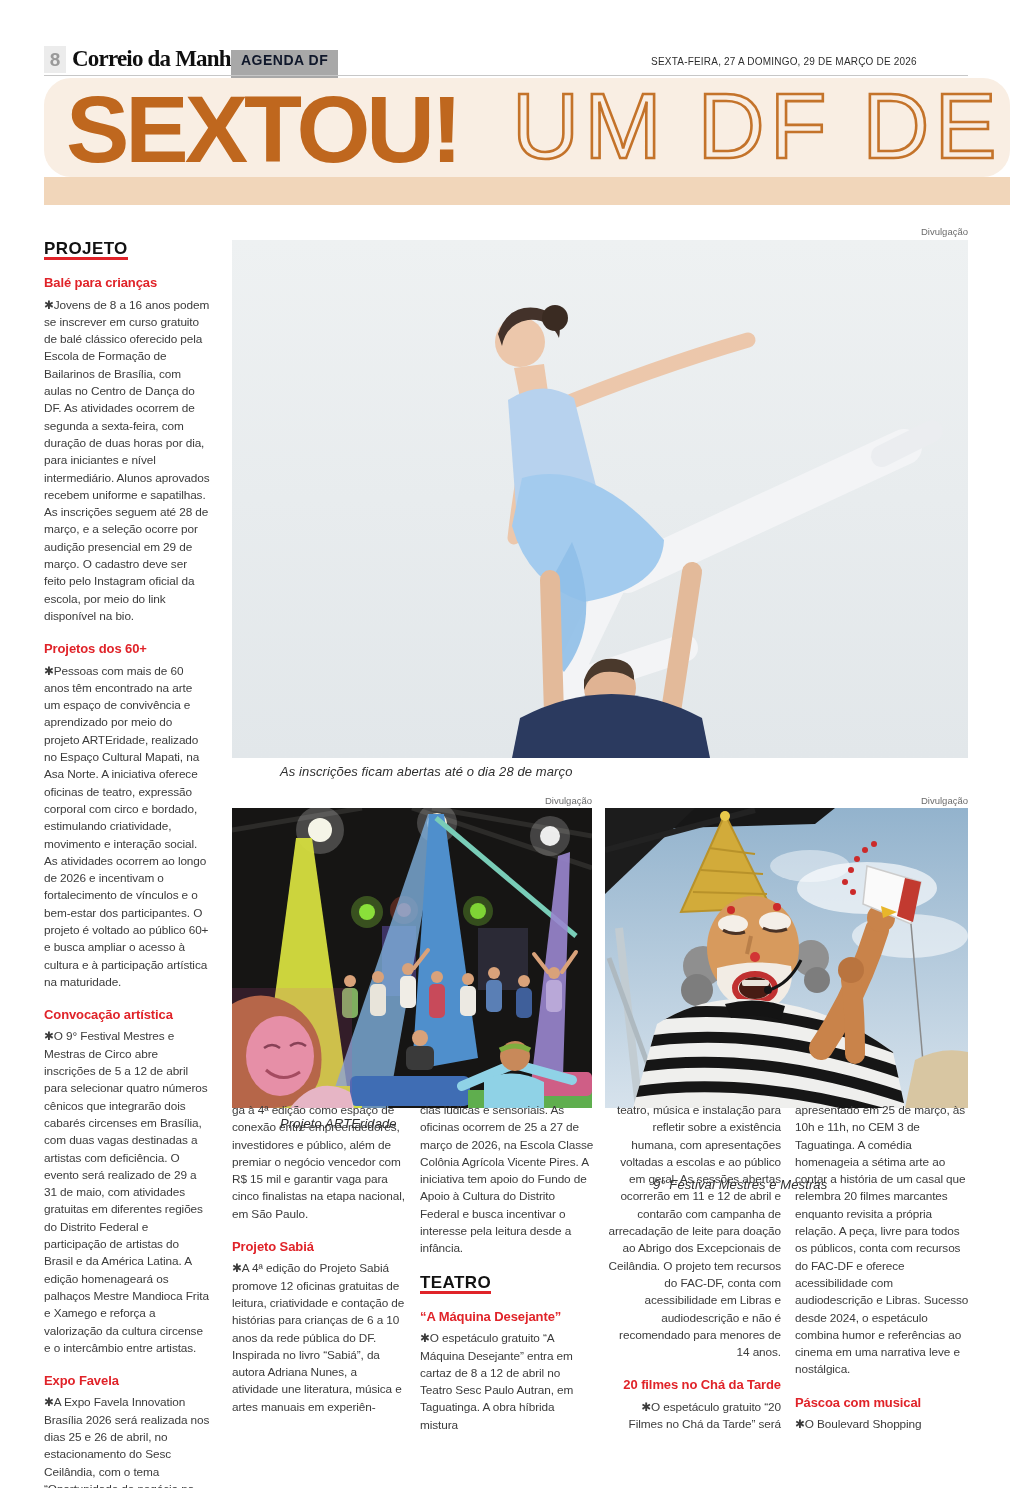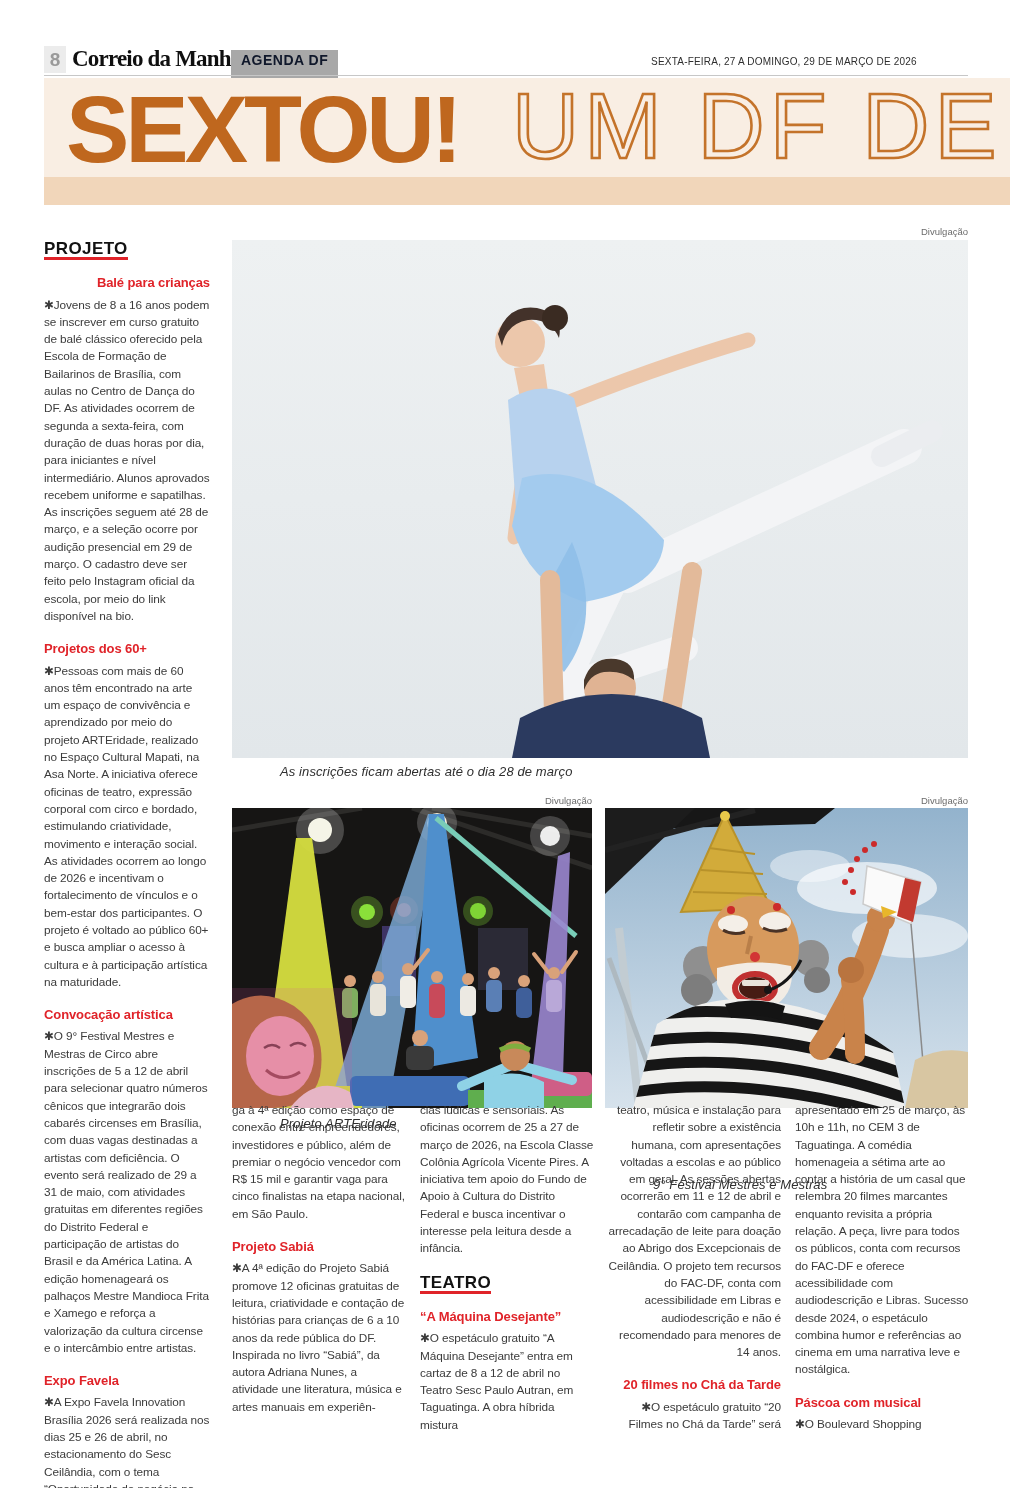"SEXTOU!" .hero { border-radius: none -> 27px }
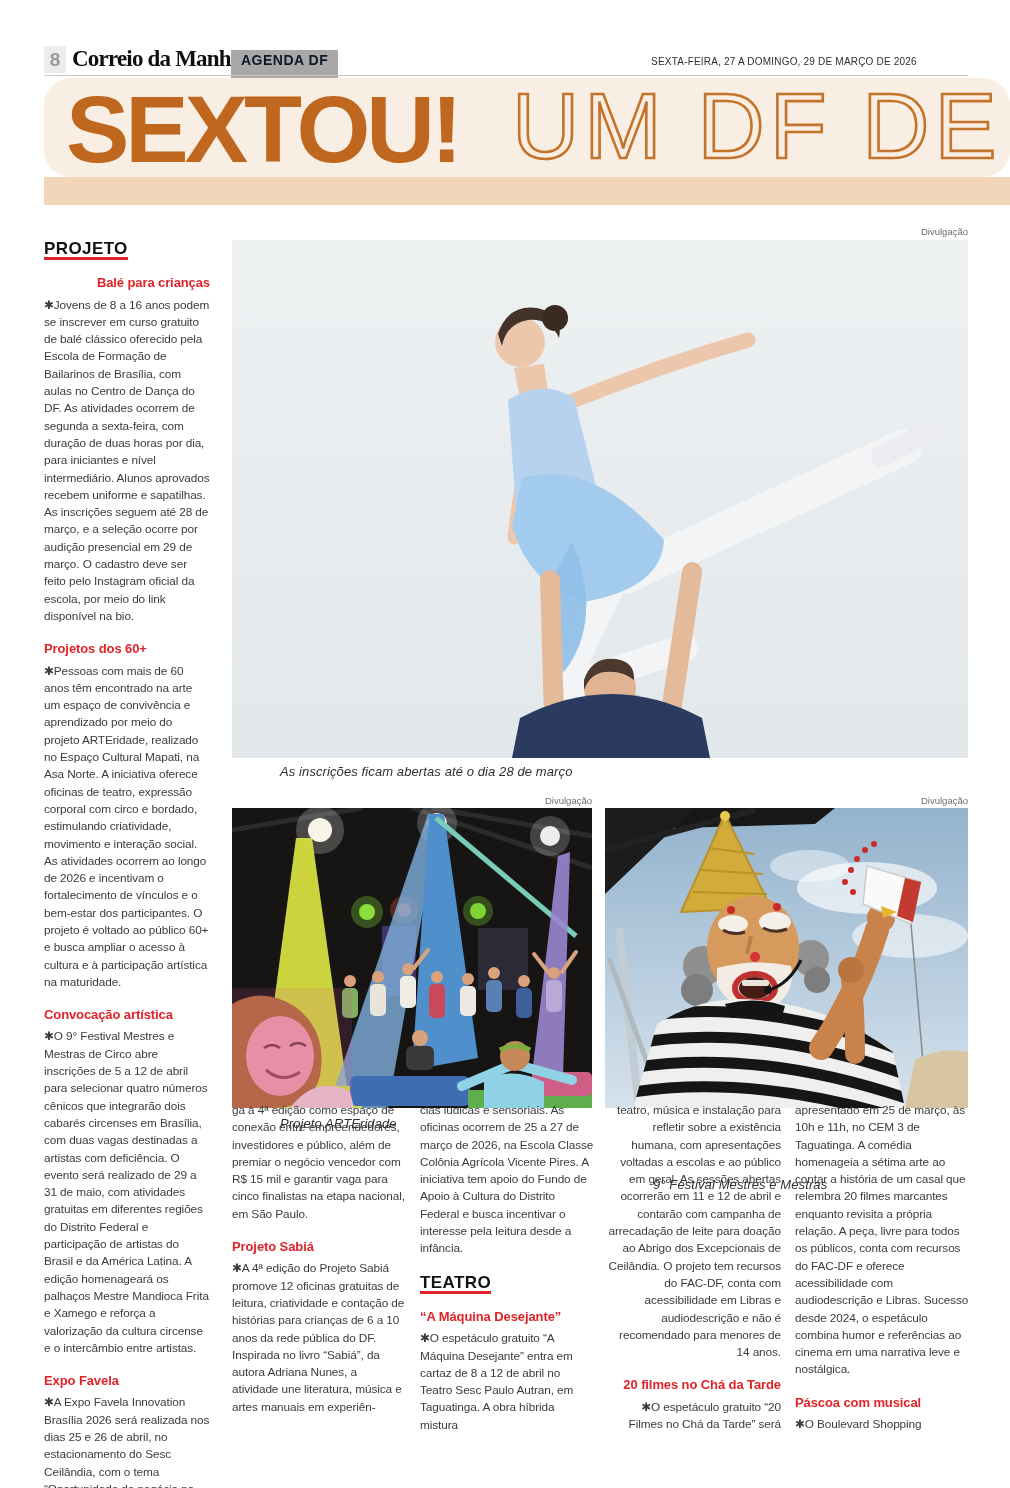"Balé para crianças" .first .art-title { text-align: right -> none }
